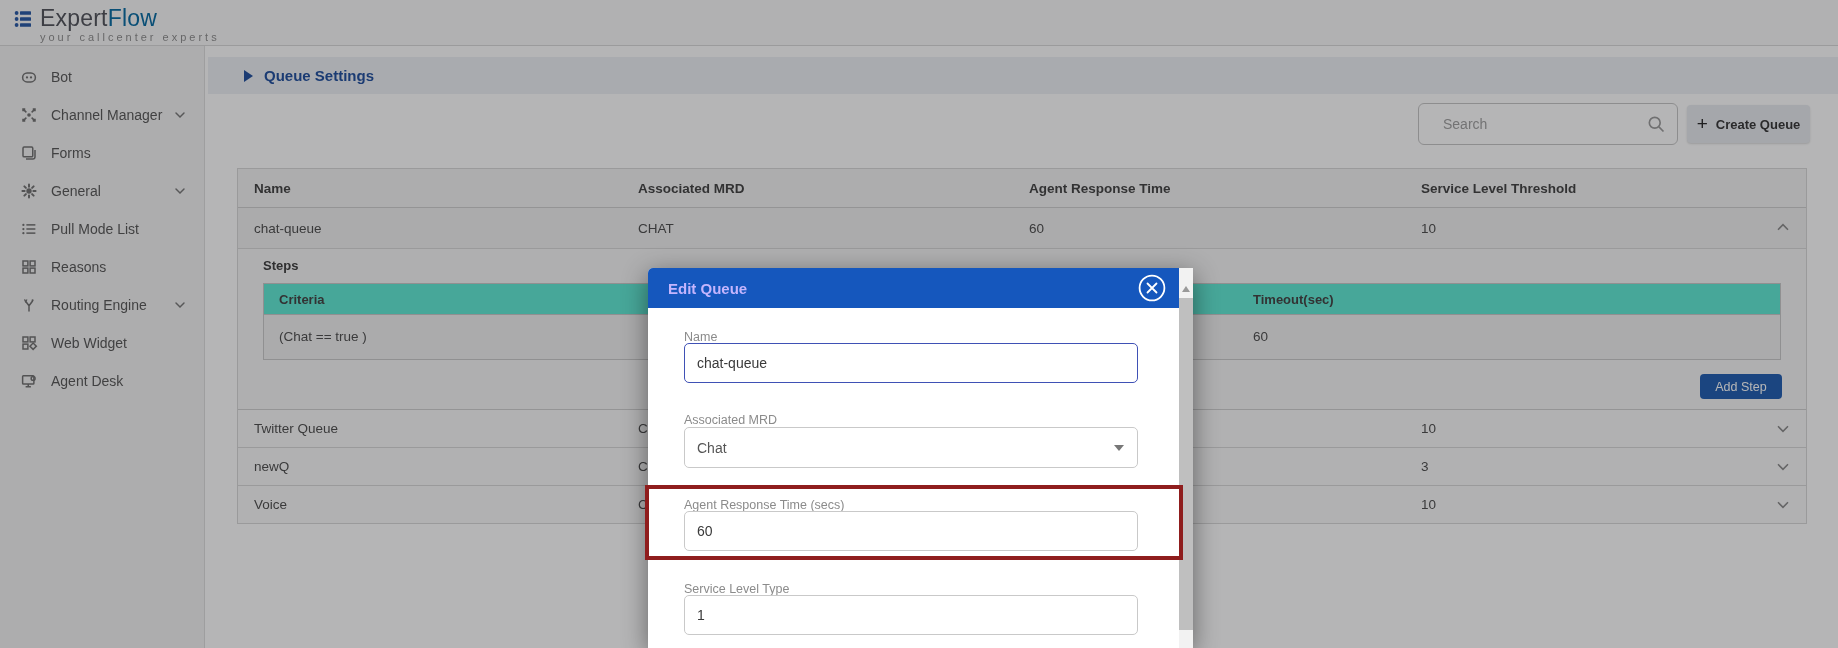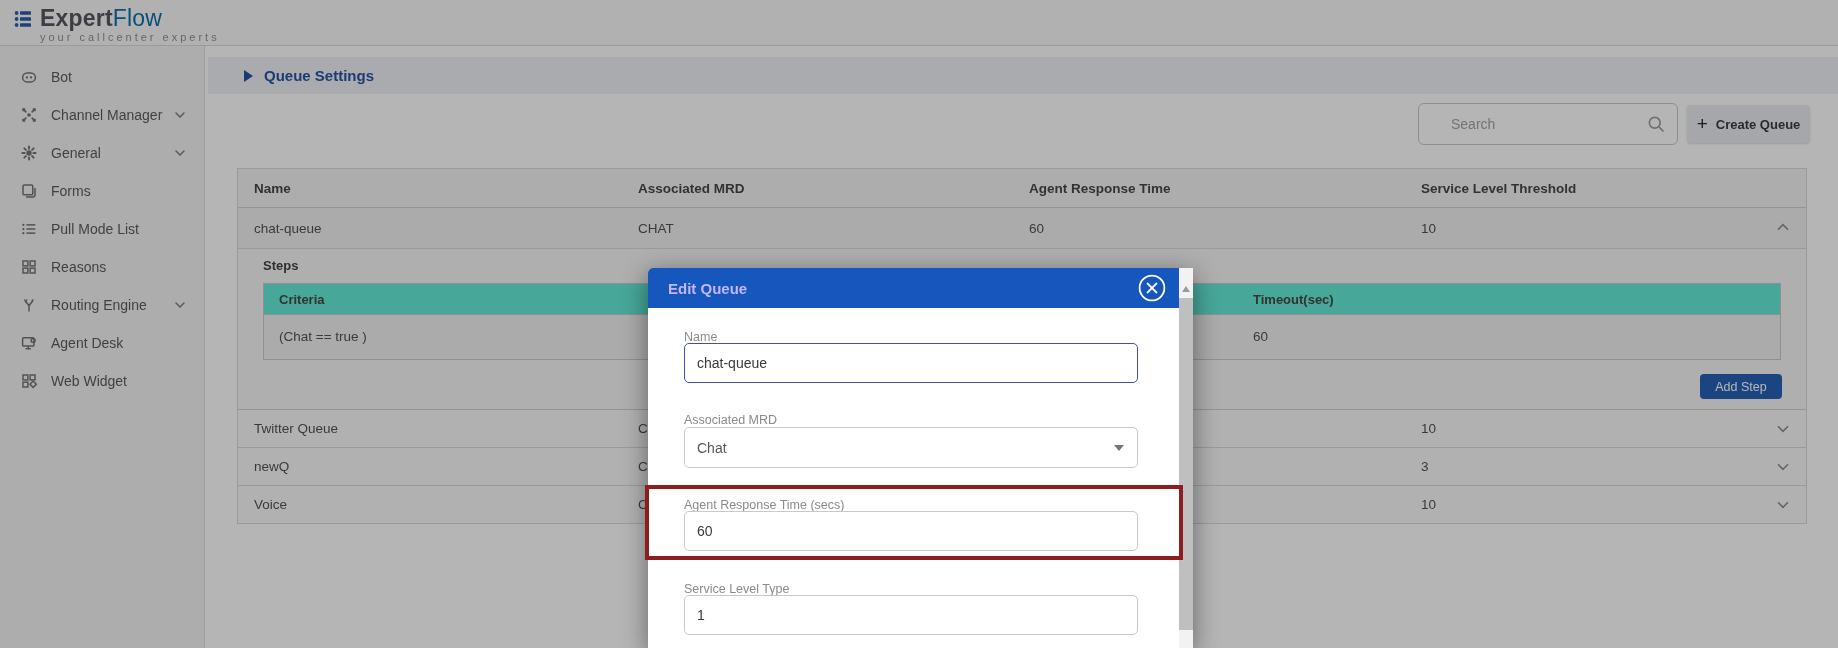"Expert" .brand-a { font-weight: bold -> normal }
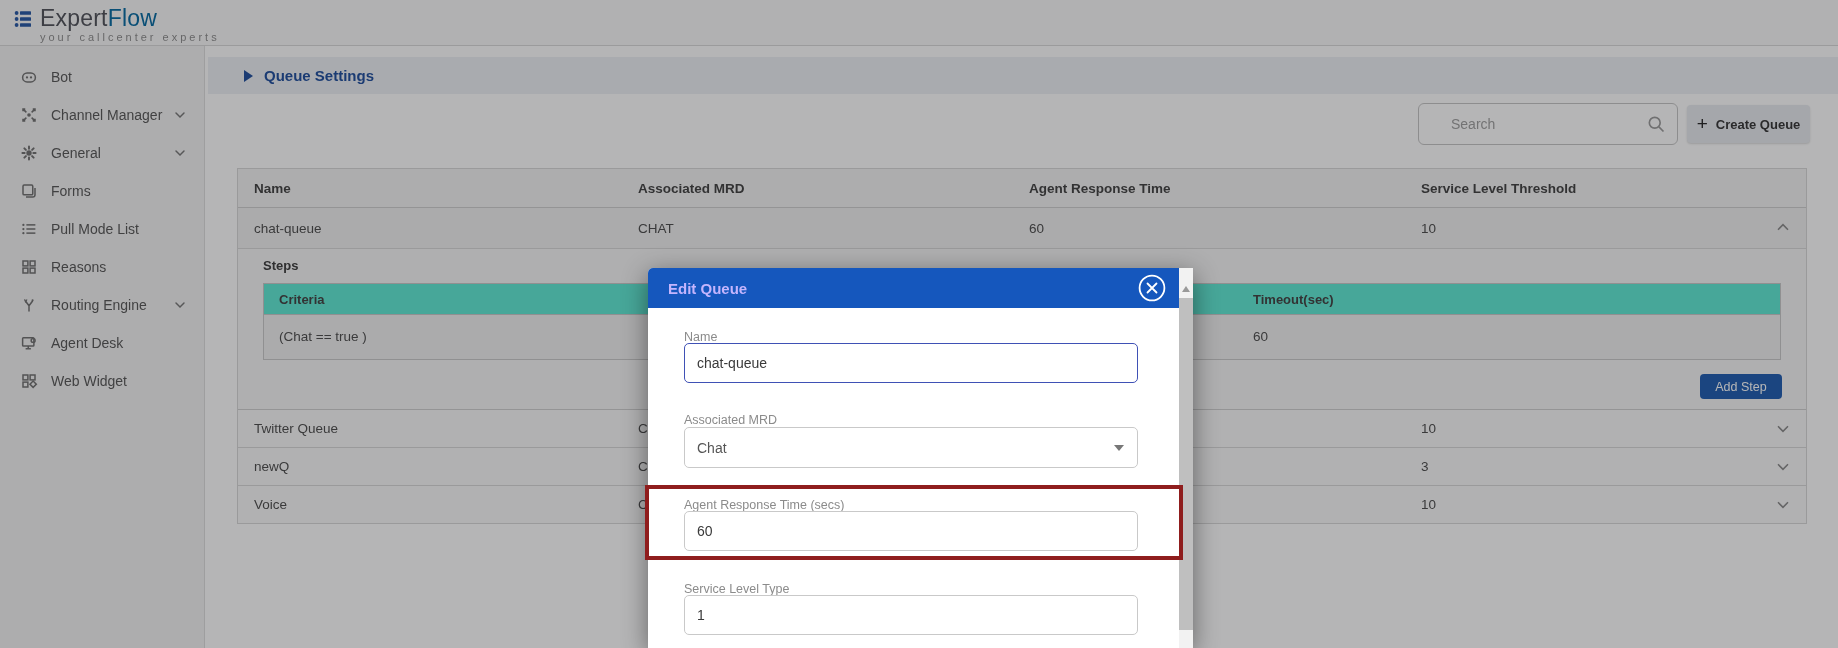"Search" .search-input { padding: 0 40px 0 32px -> 0 40px 0 24px }
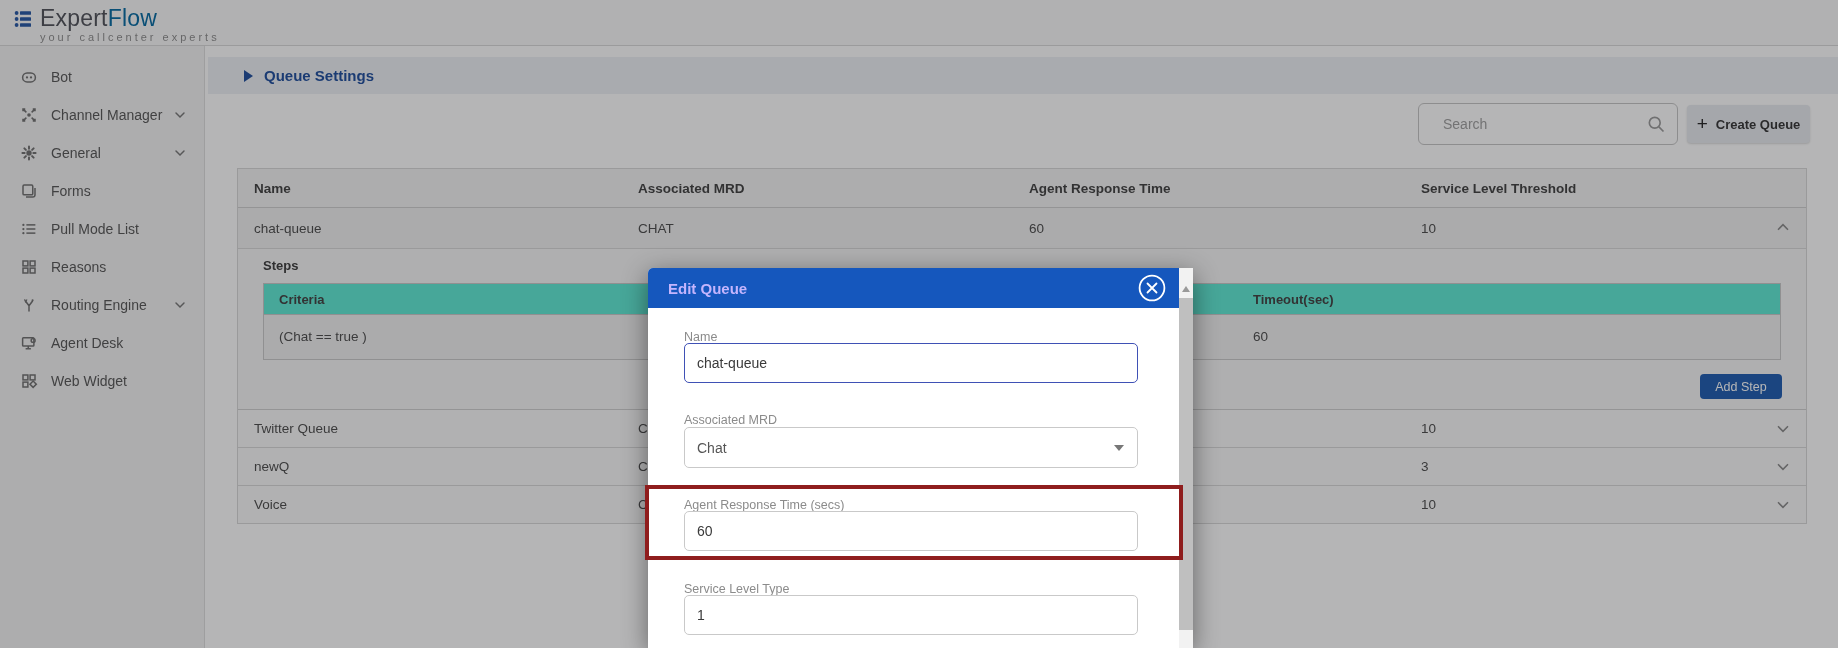"General" div.side-item { order: before "Forms" -> after "Forms" }
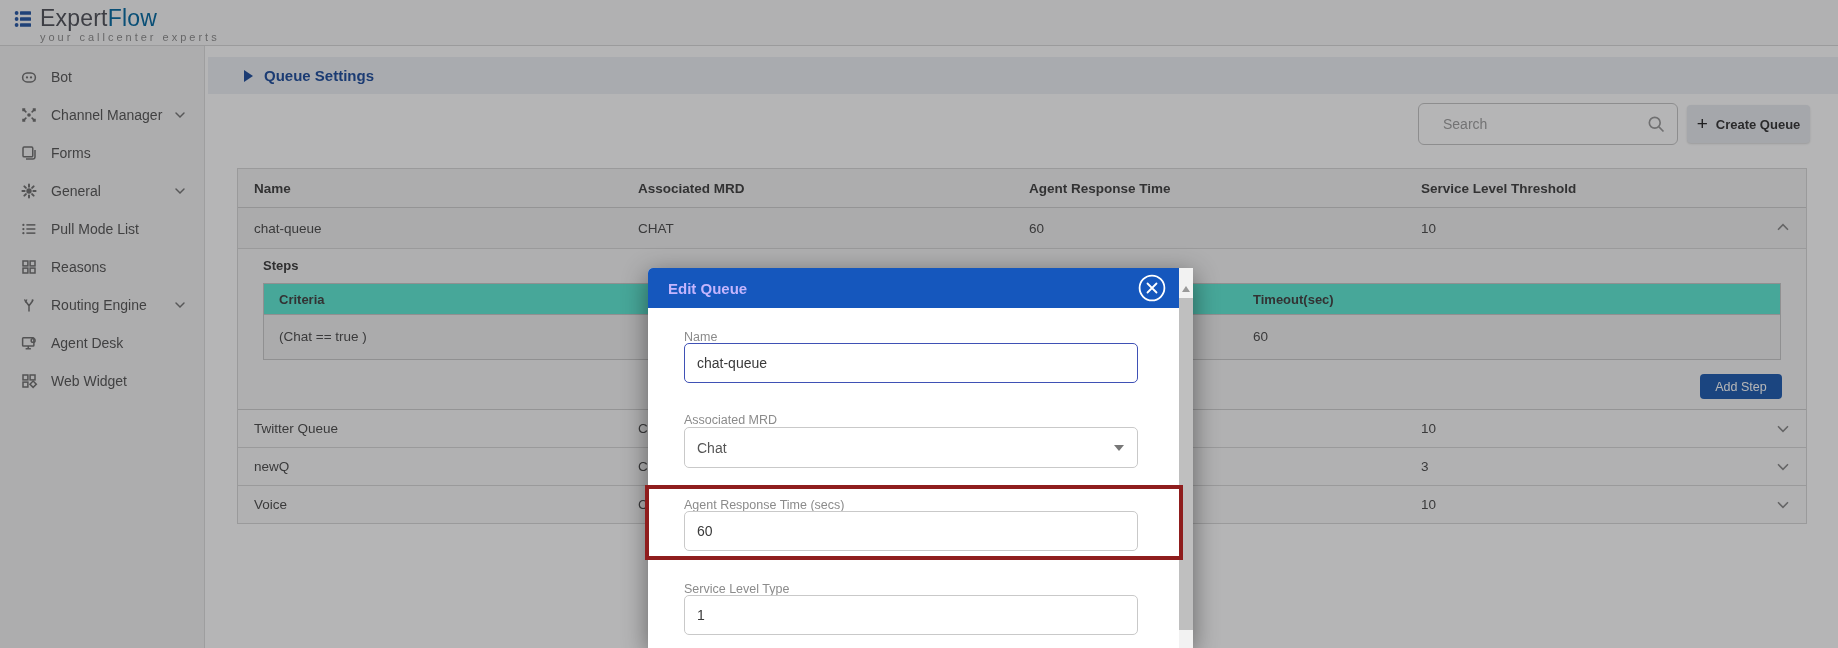"Agent Desk" div.side-item { order: before "Web Widget" -> after "Web Widget" }
